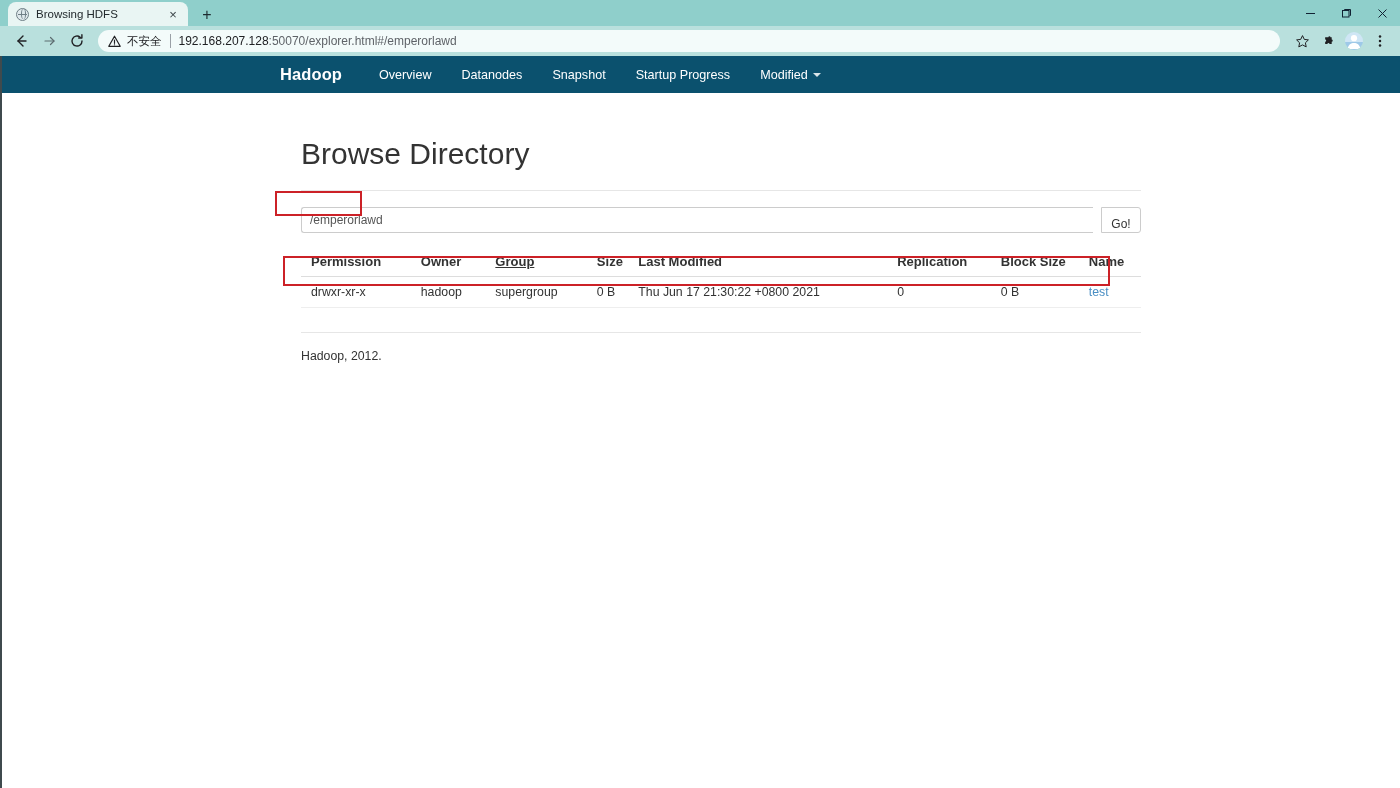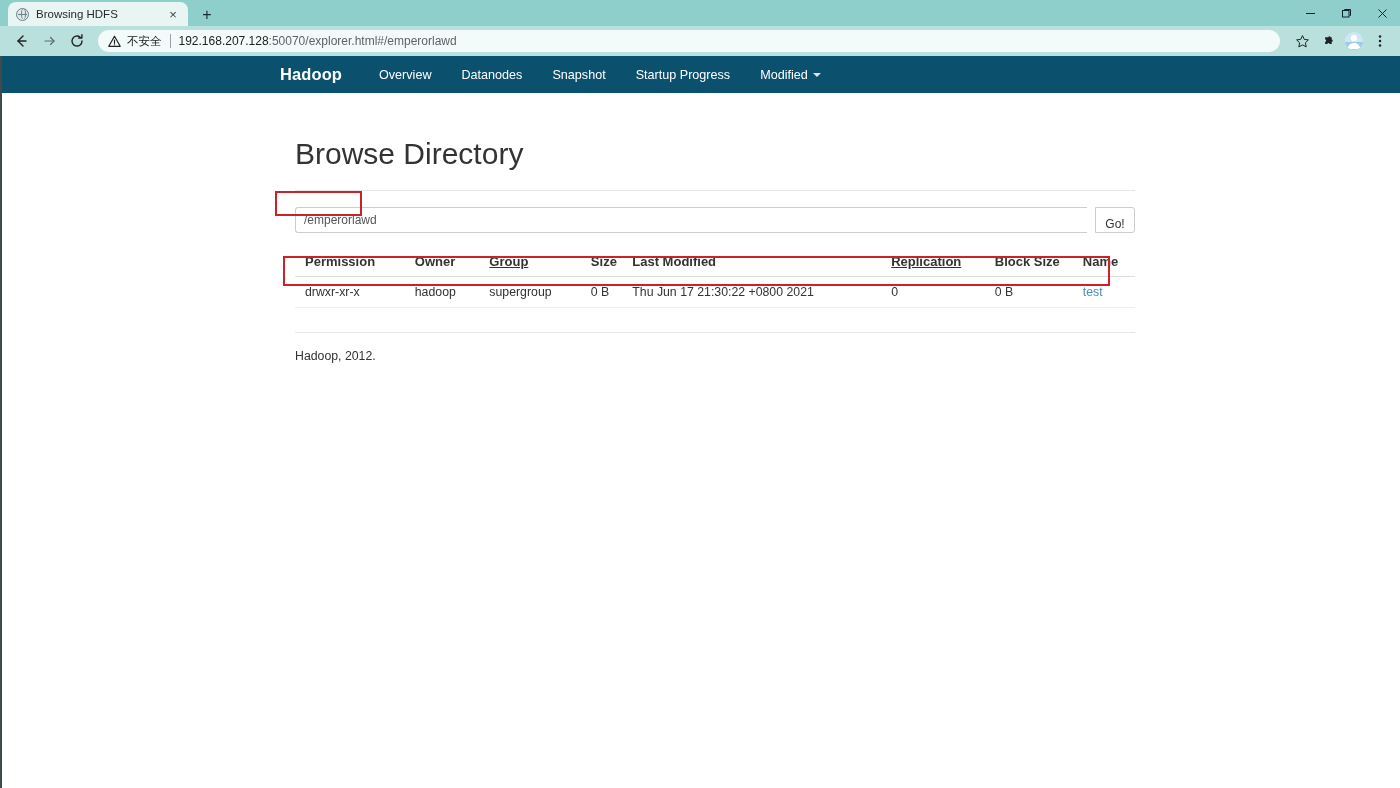"Browse Directory" .container { left: 14px -> 20px }
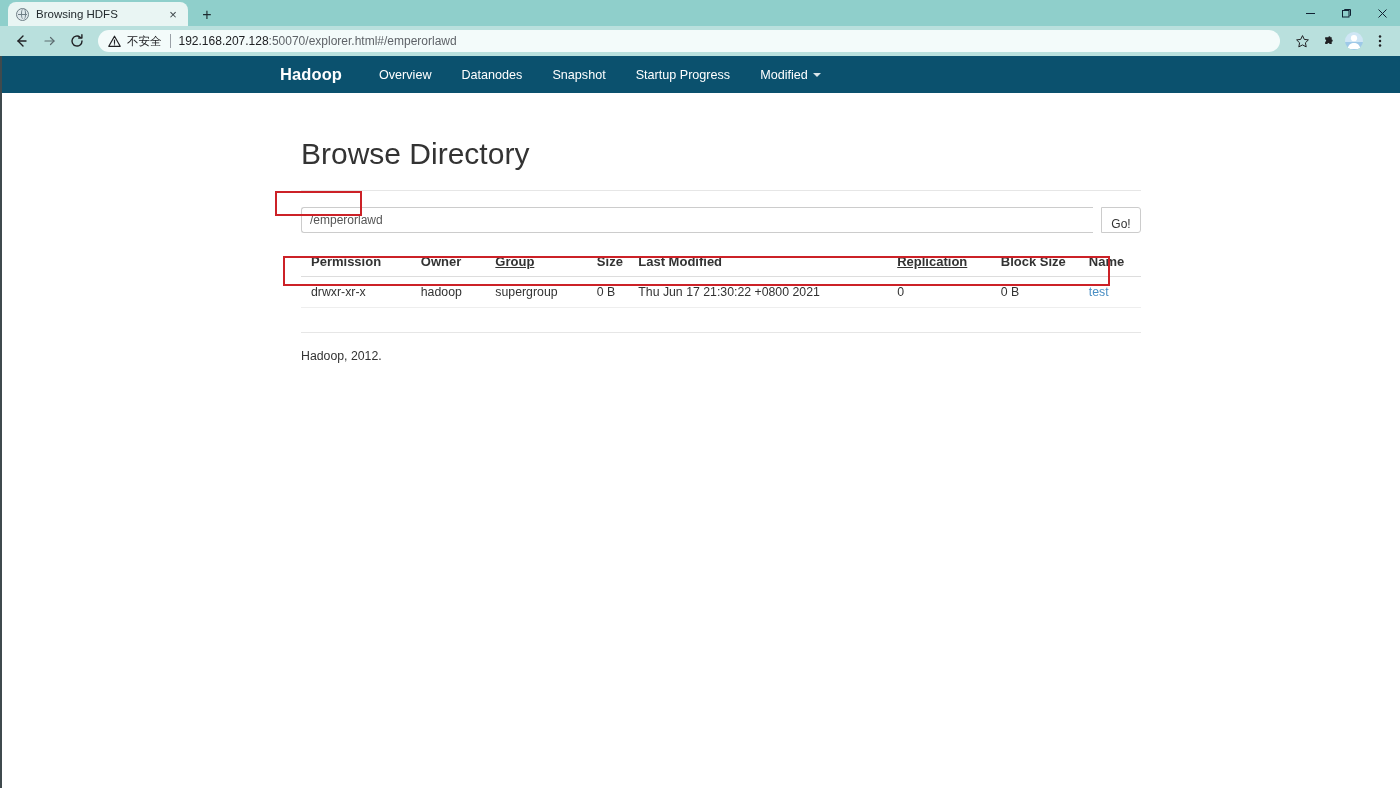"Replication" .col-repl { text-decoration: underline -> none }
